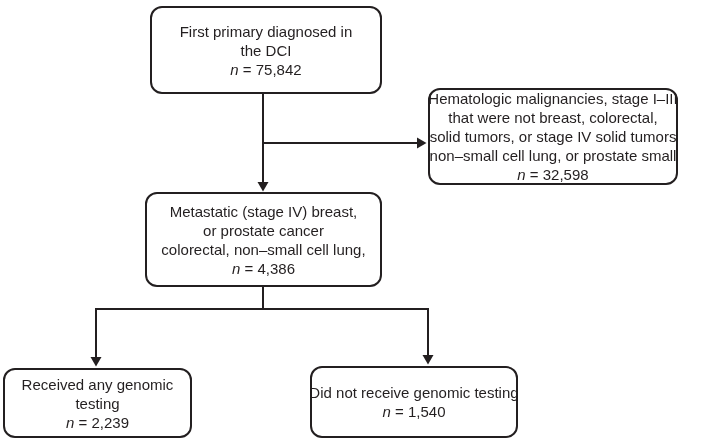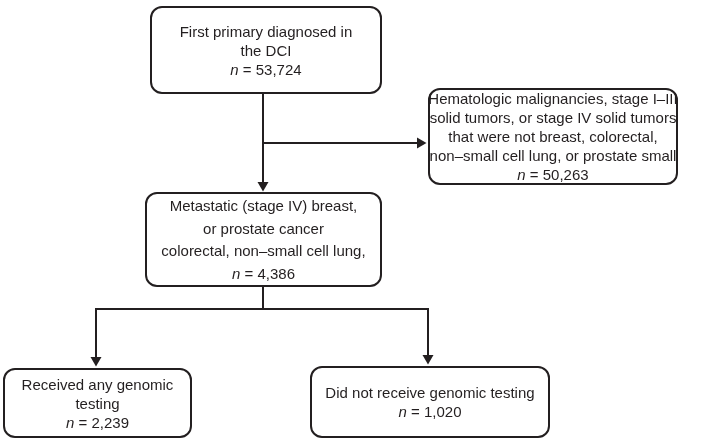"= 53,724" span { text: 53,724 -> 75,842 }
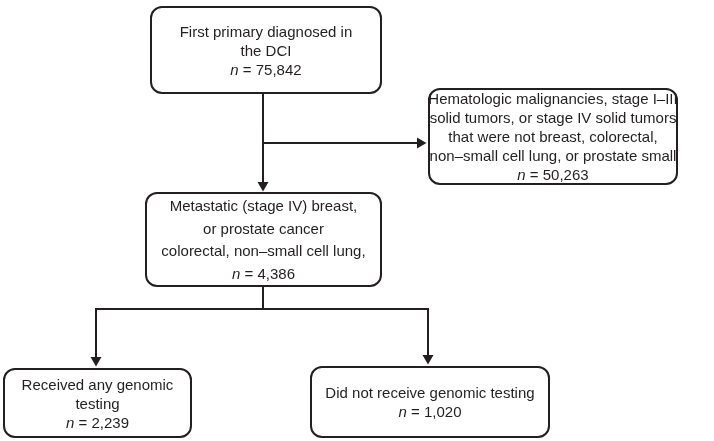"solid tumors, or stage IV" div.line { order: before "that were not breast, colorectal," -> after "that were not breast, colorectal," }
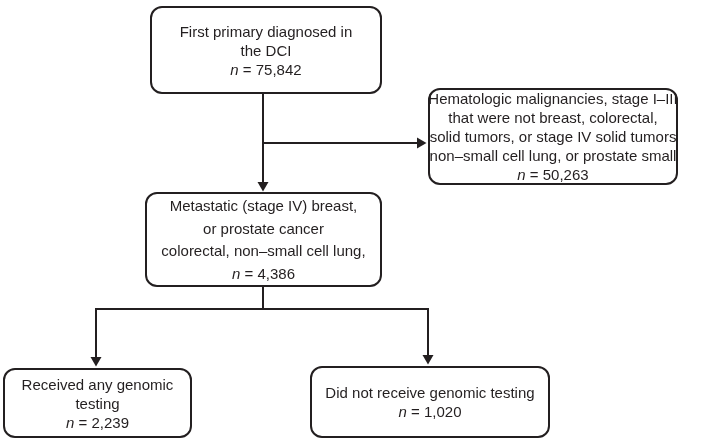"= 50,263" span { text: 50,263 -> 32,598 }
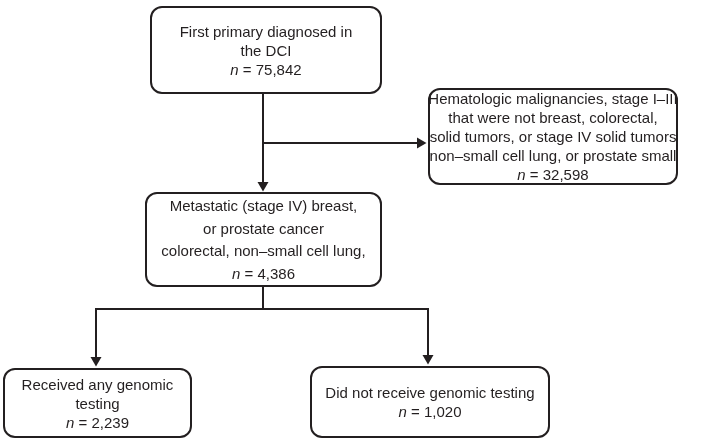"Metastatic (stage IV) breast," .box-metastatic { justify-content: space-between -> none }
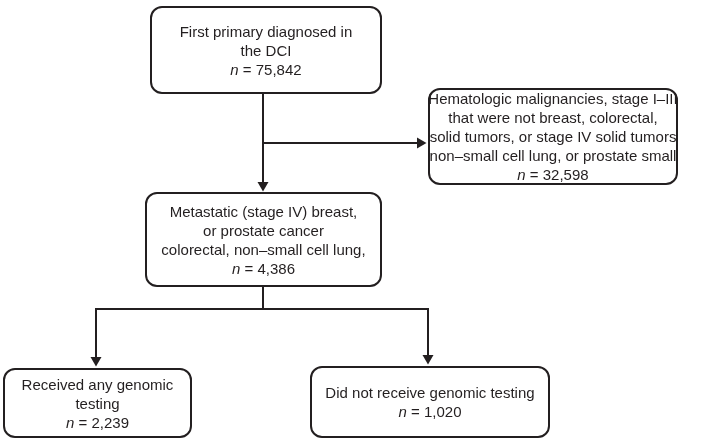"Did not receive genomic testing" .box-not-received { width: 240px -> 208px }
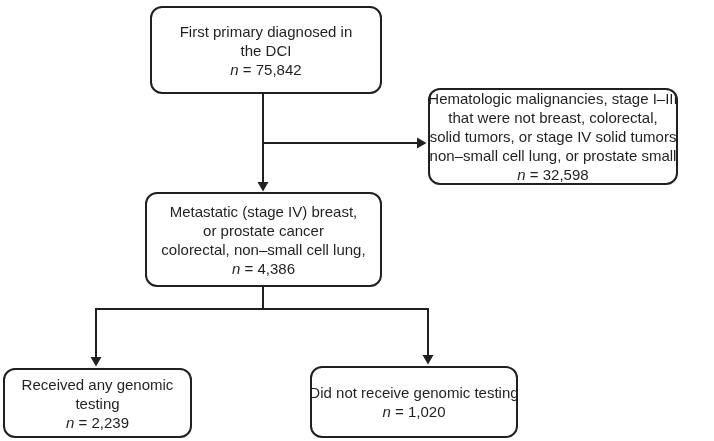"= 1,020" span { text: 1,020 -> 1,540 }
